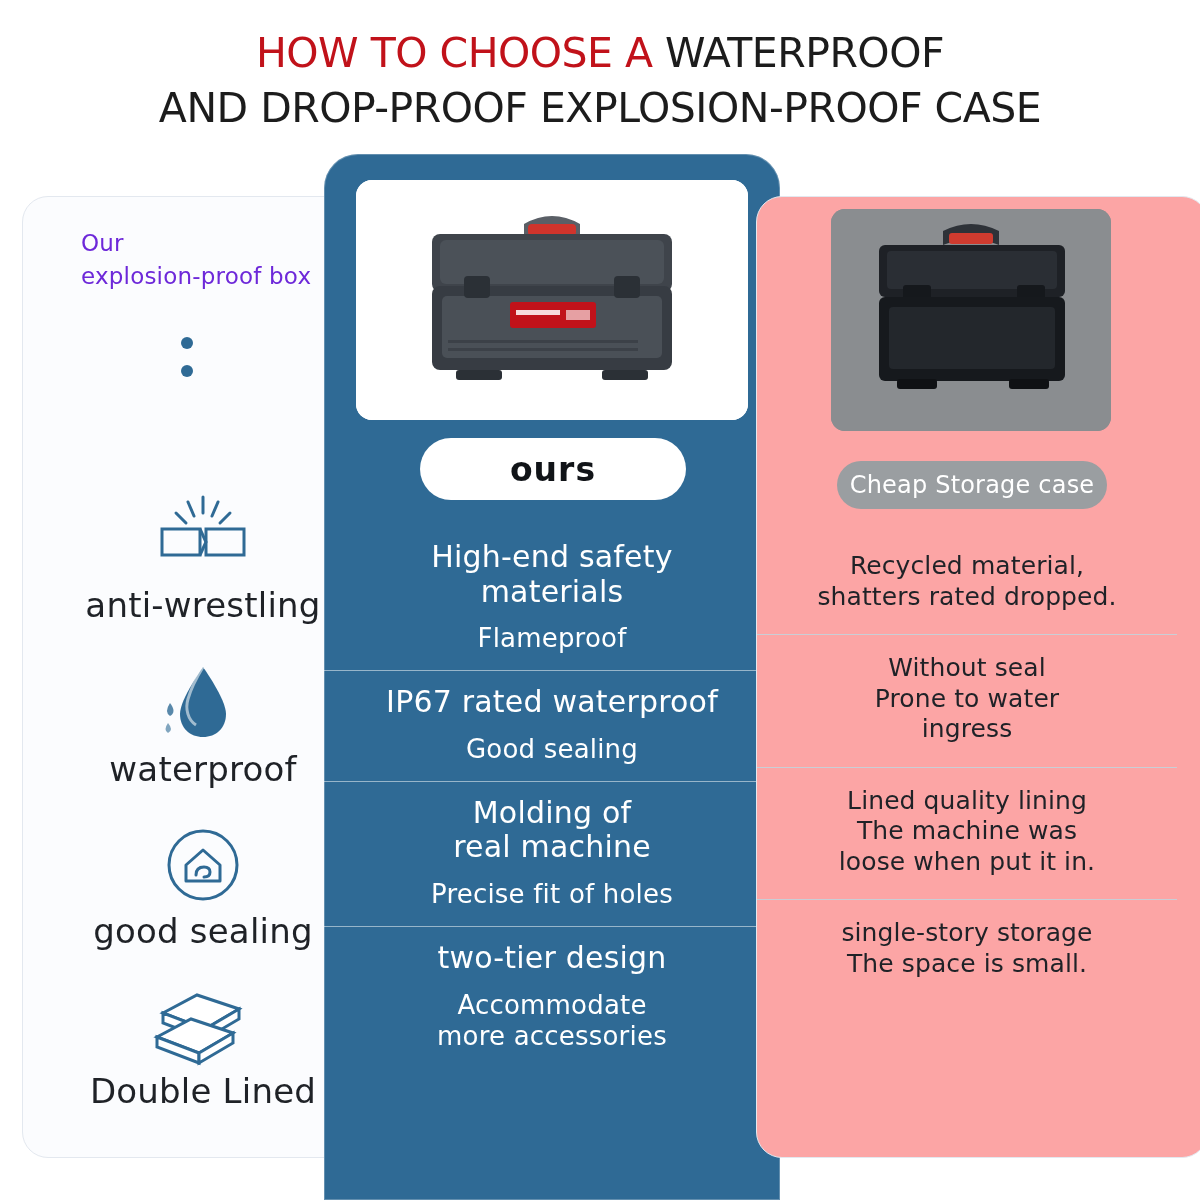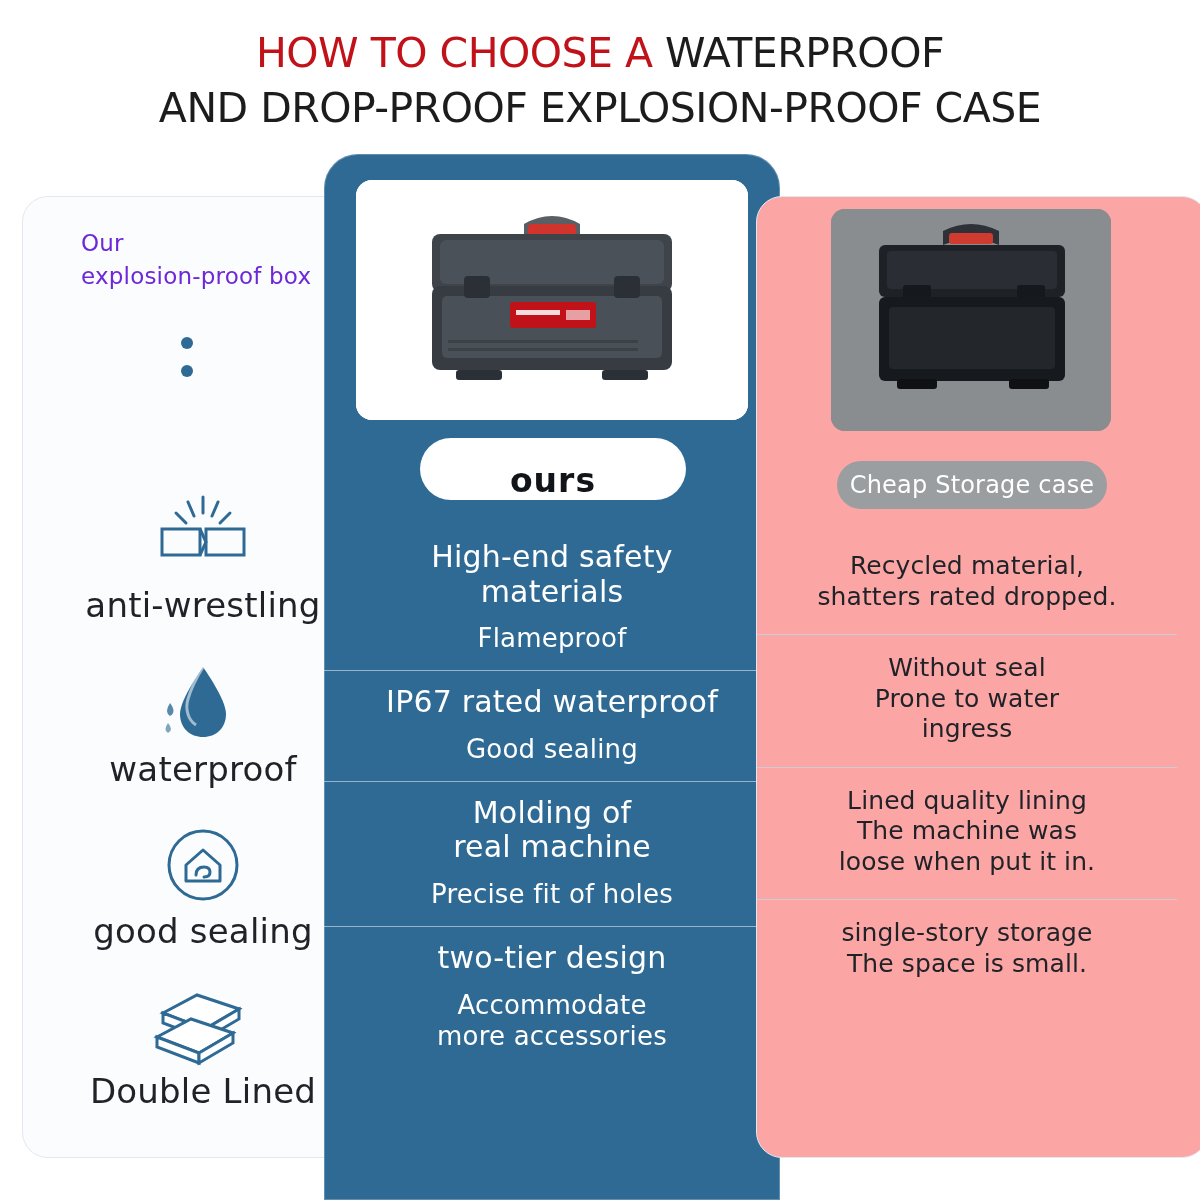"ours" .ours-pill { align-items: flex-end -> center }
